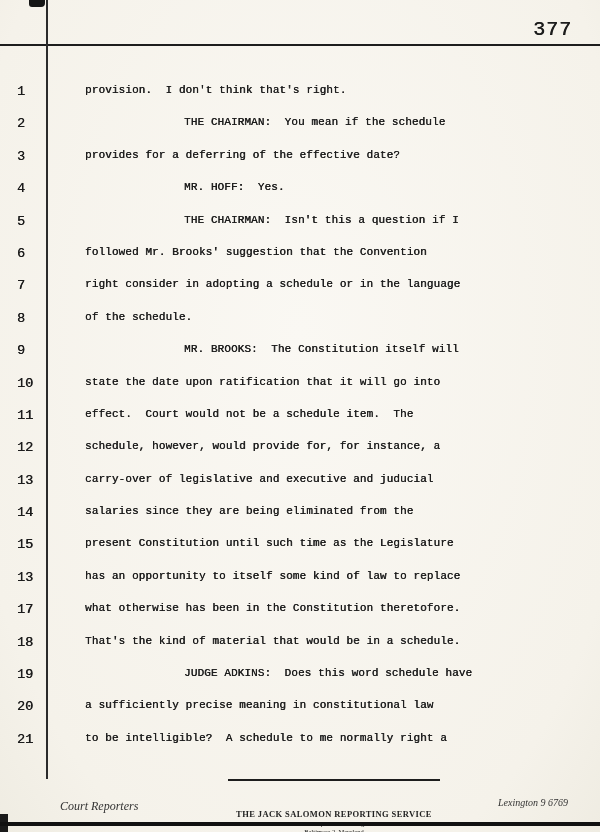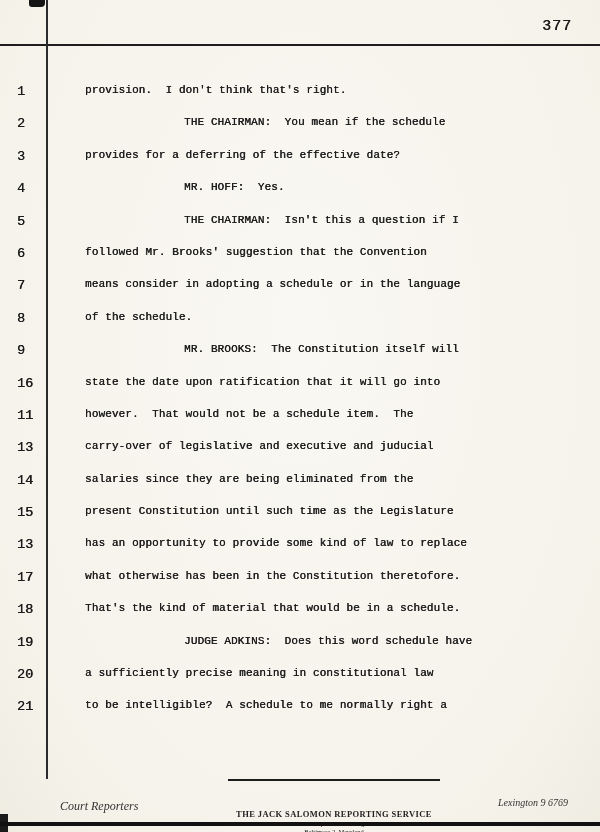"377" .page-number { font-size: 15px -> 20px }
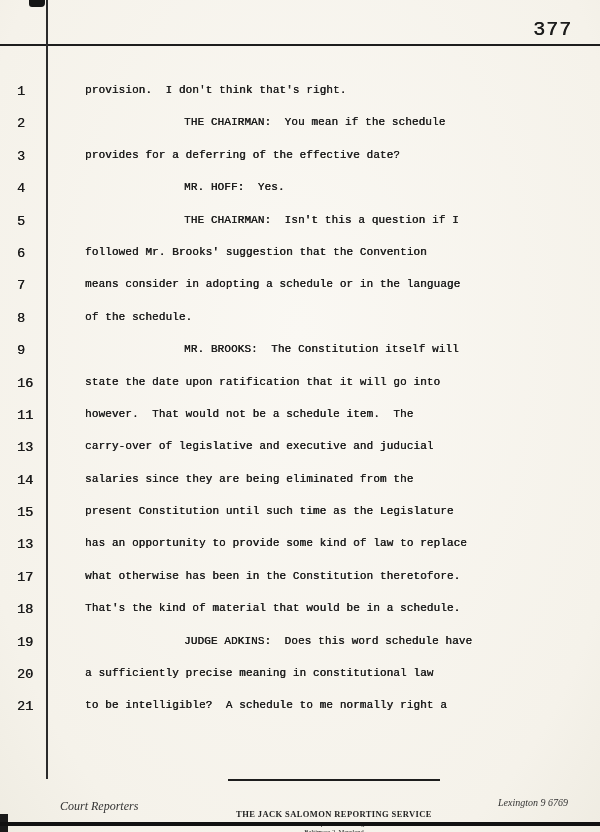"means consider in adopting a" span.txt { text: means -> right }
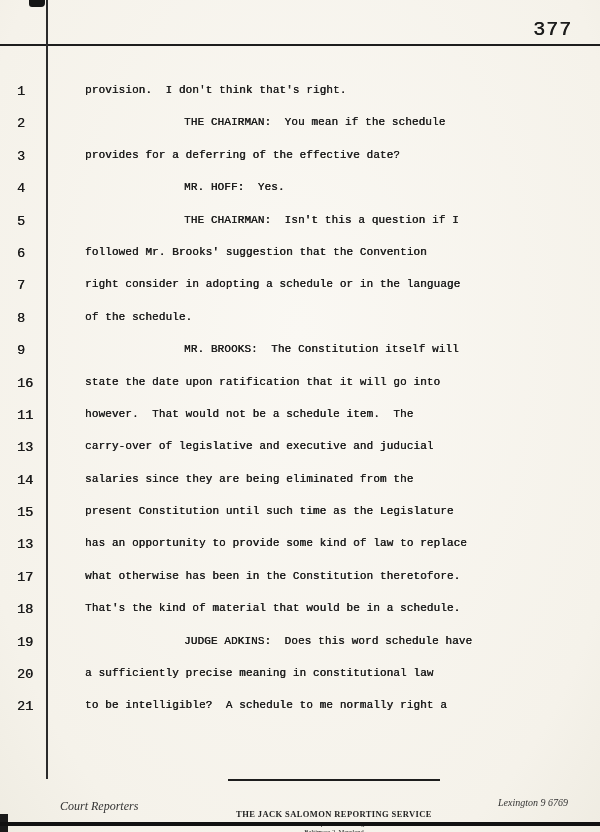"16" span.num { text: 16 -> 10 }
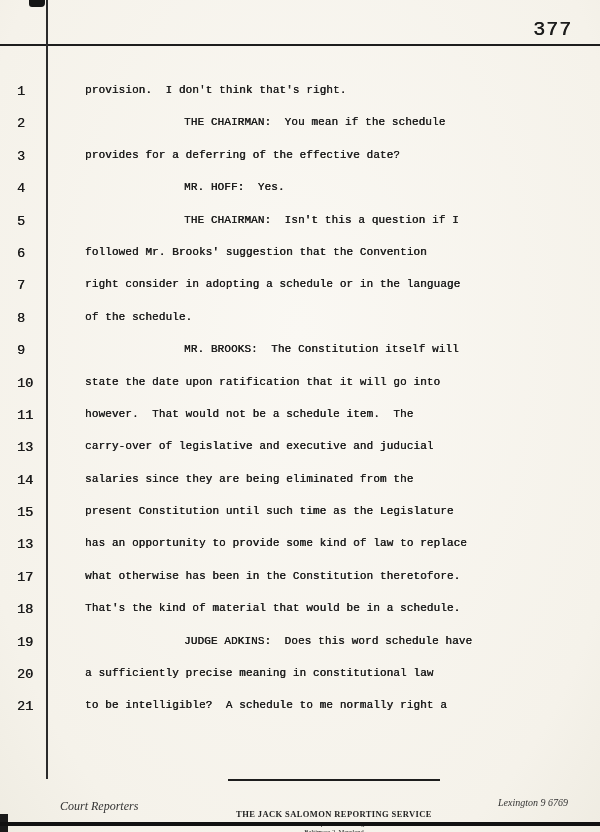"however. That would not be" span.txt { text: however.  That -> effect.  Court }
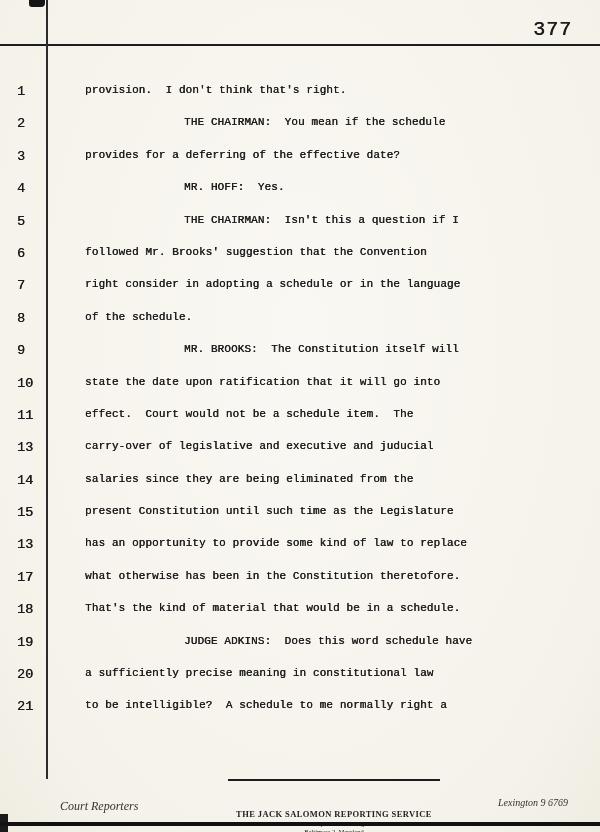"12" div.row { html: none -> <div> <span>12</span> <span>schedule, however, would provide for, for instance, a</span> </div> }
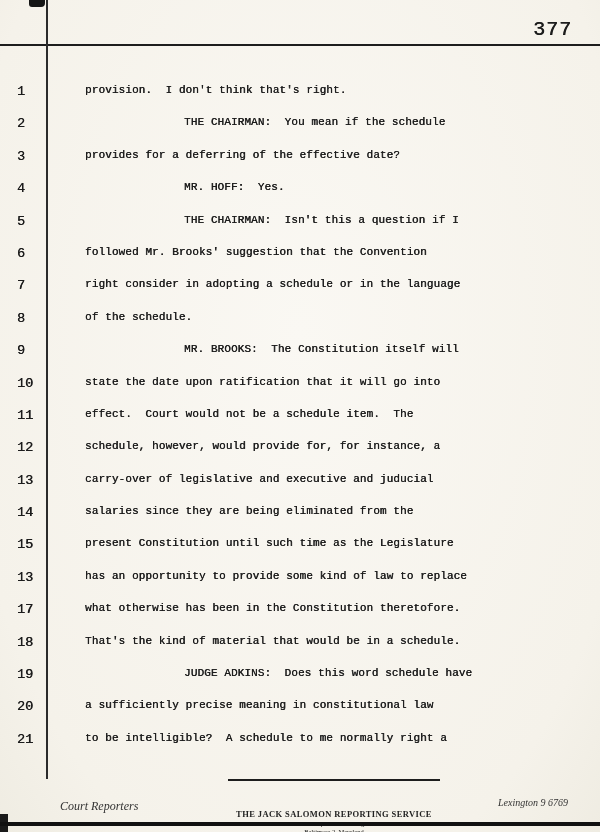"has an opportunity to provide" span.txt { text: provide -> itself }
